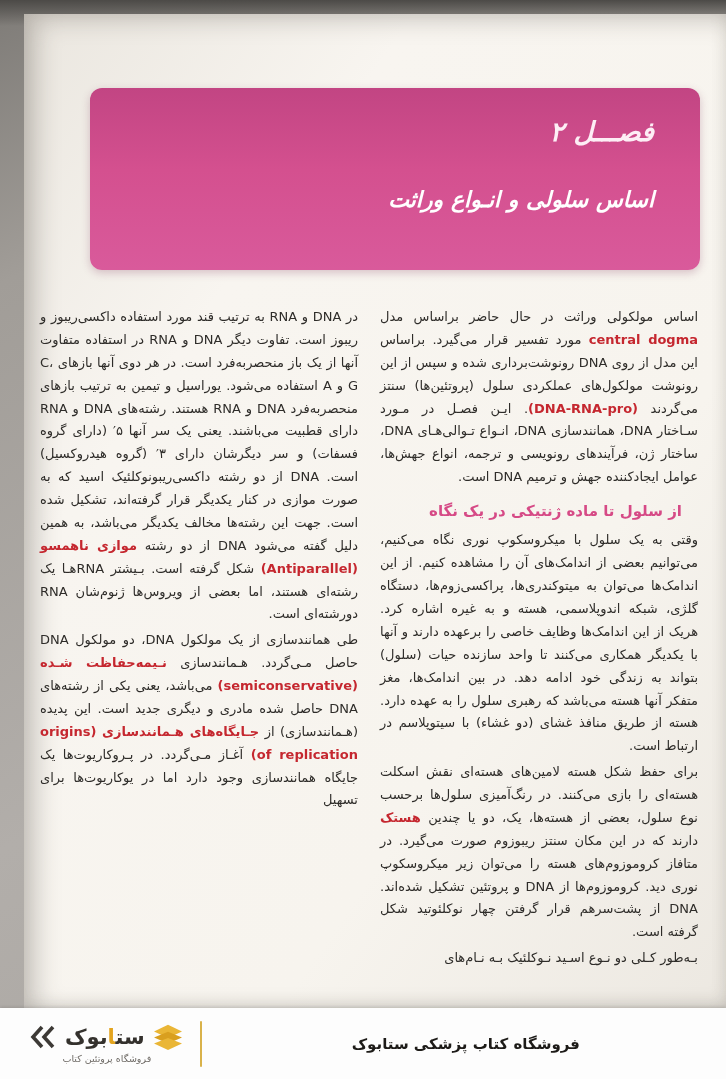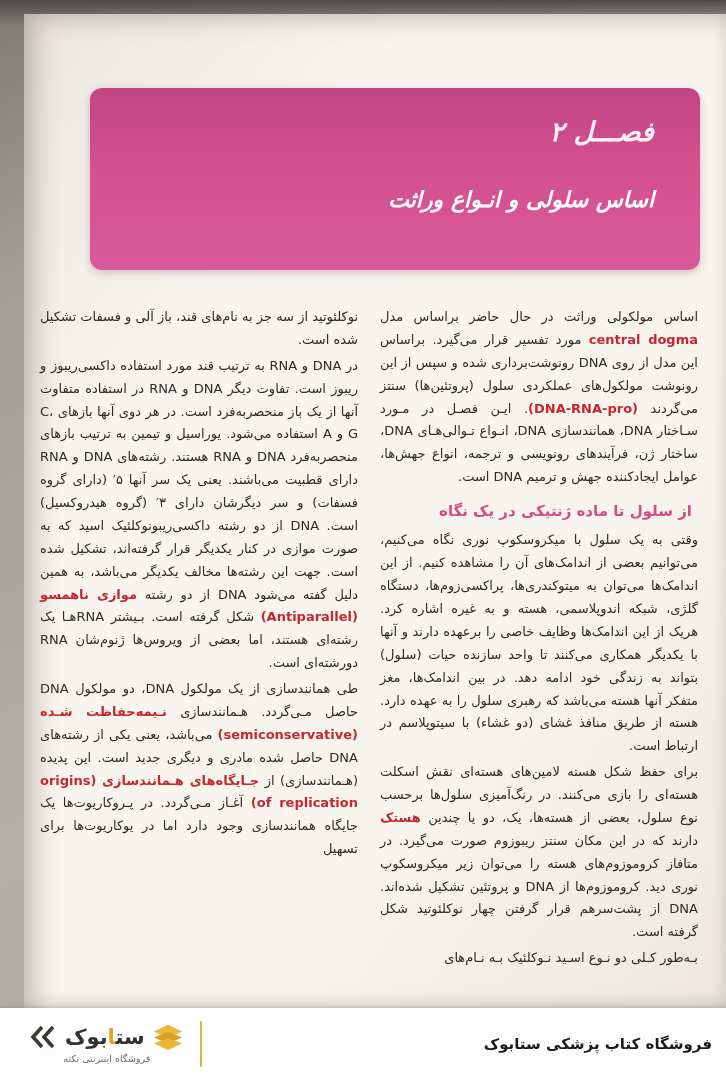"نوکلئوتید از سه جز به" p.para { html: <p>نوکلئوتید از سه جز به نام‌های قند، باز آلی و فسفات تشکیل شده است.</p> -> none }
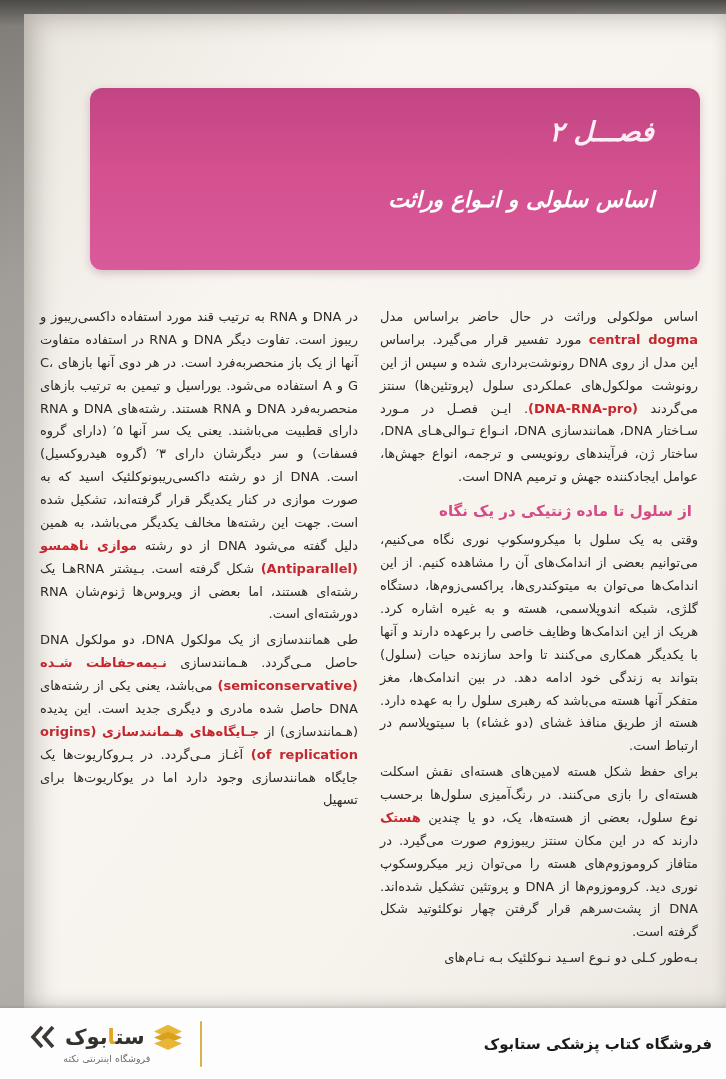"از سلول تا ماده ژنتیکی" .heading { margin: 9px 6px 5px -> 9px 16px 5px }
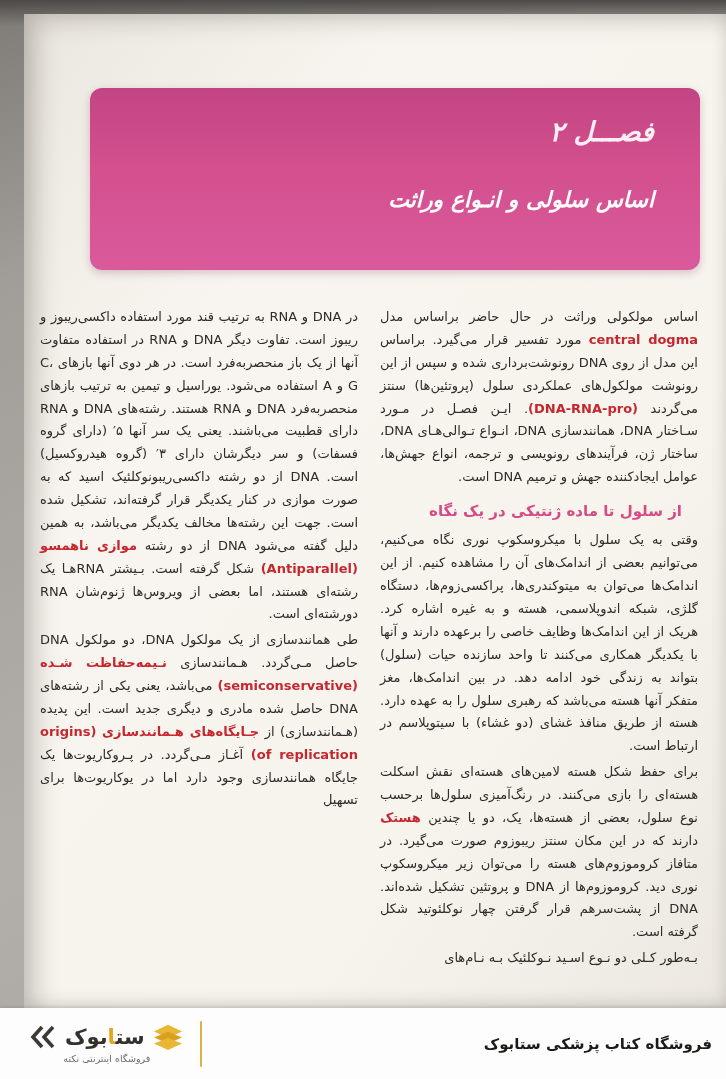"فروشگاه کتاب پزشکی ستابوک" .footer-right { align-items: flex-end -> center }
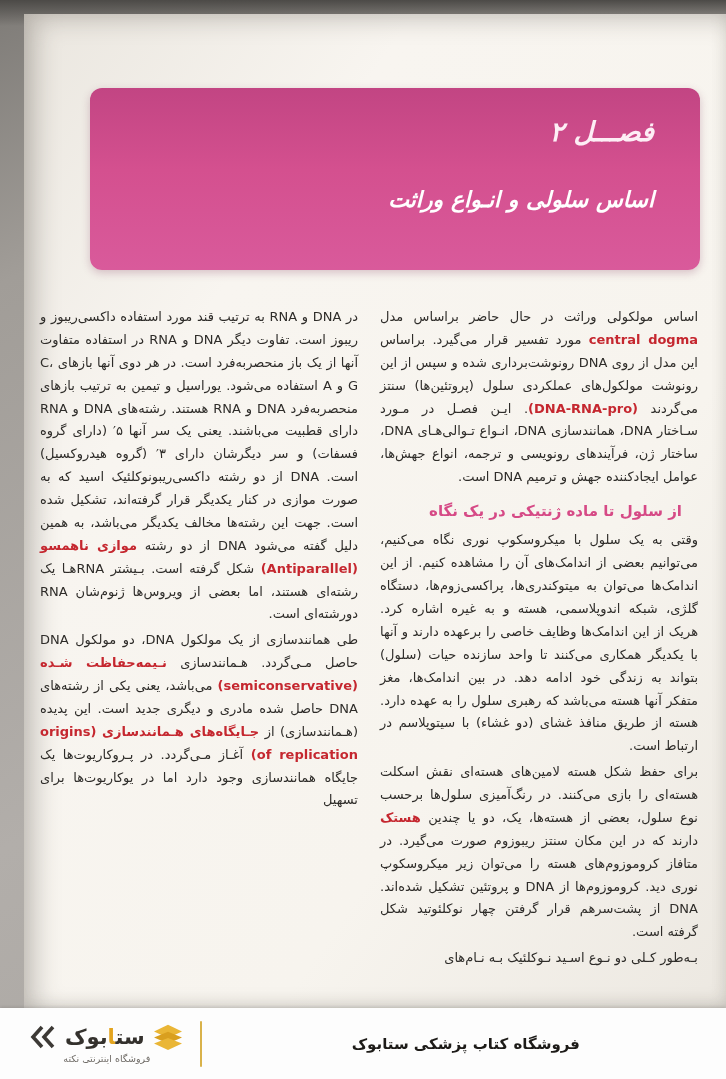"فروشگاه اینترنتی نکته" div.brand-tagline { text: اینترنتی نکته -> پروتئین کتاب }
